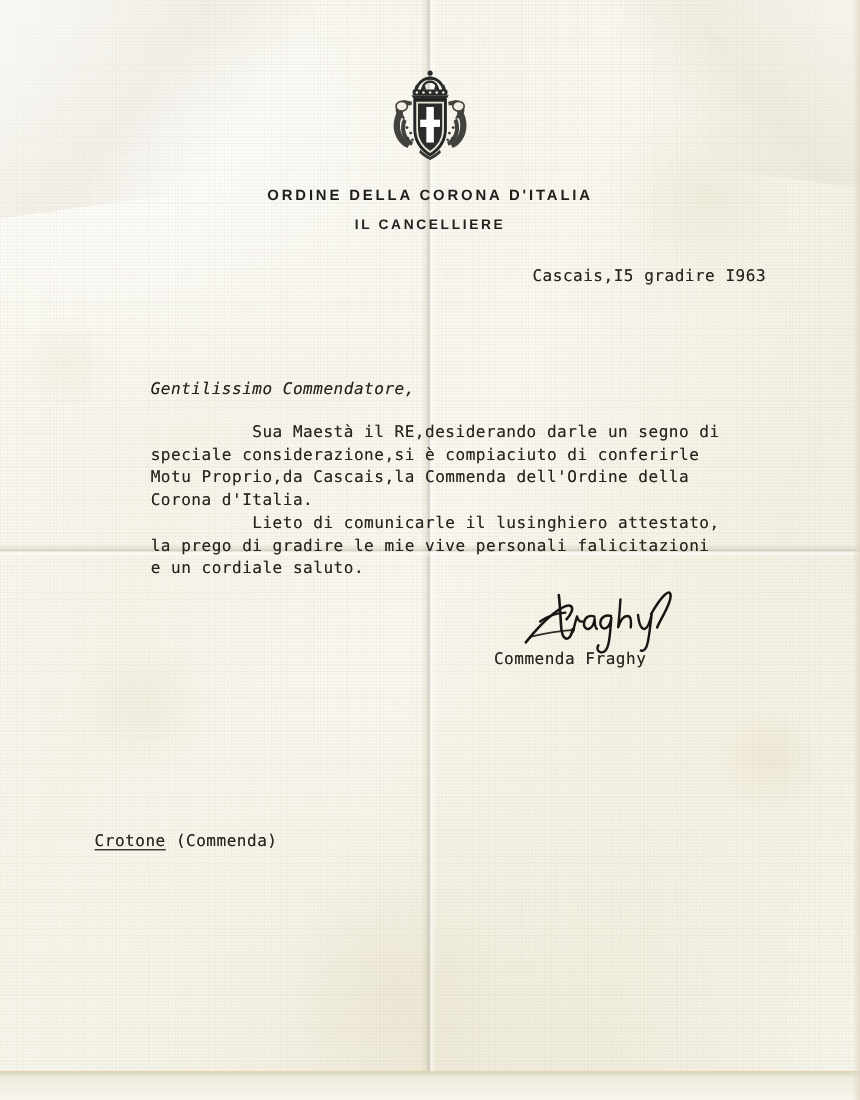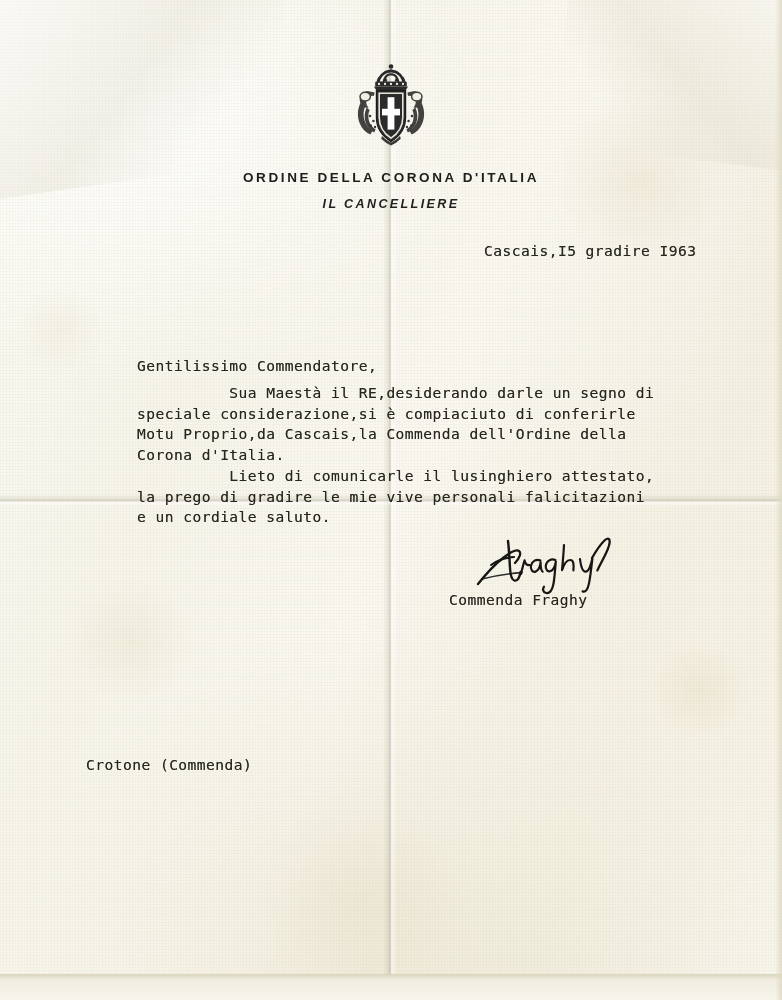"IL CANCELLIERE" .lh-line2 { font-style: italic -> none }
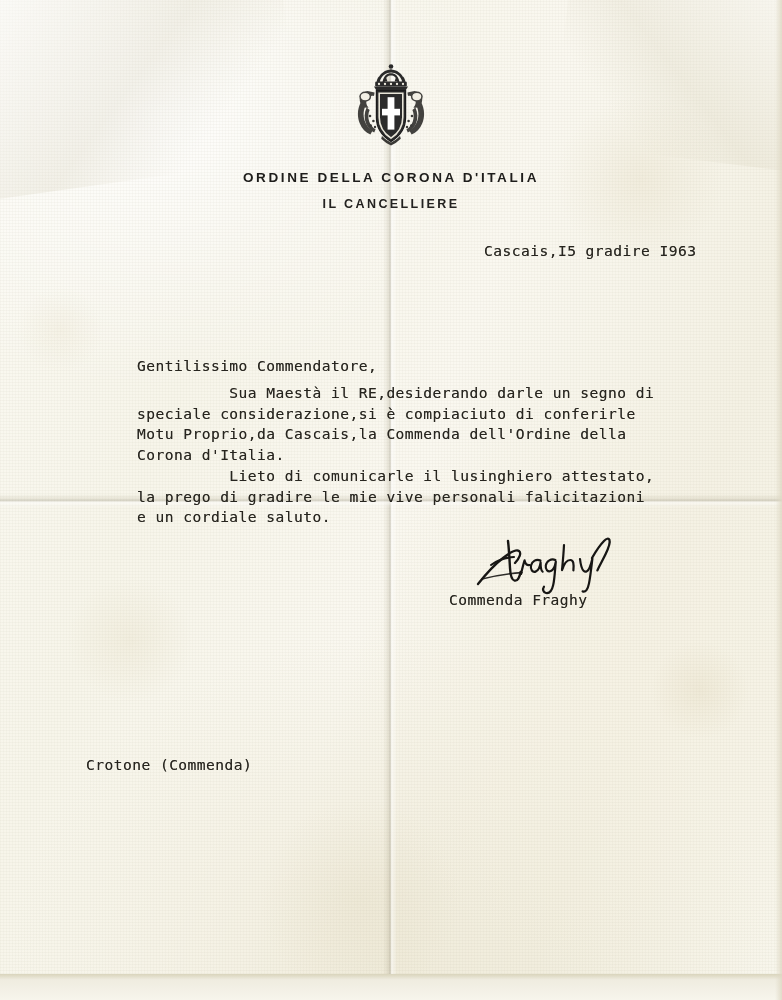"Gentilissimo Commendatore," .salutation { font-style: none -> italic; top: 356px -> 344px }
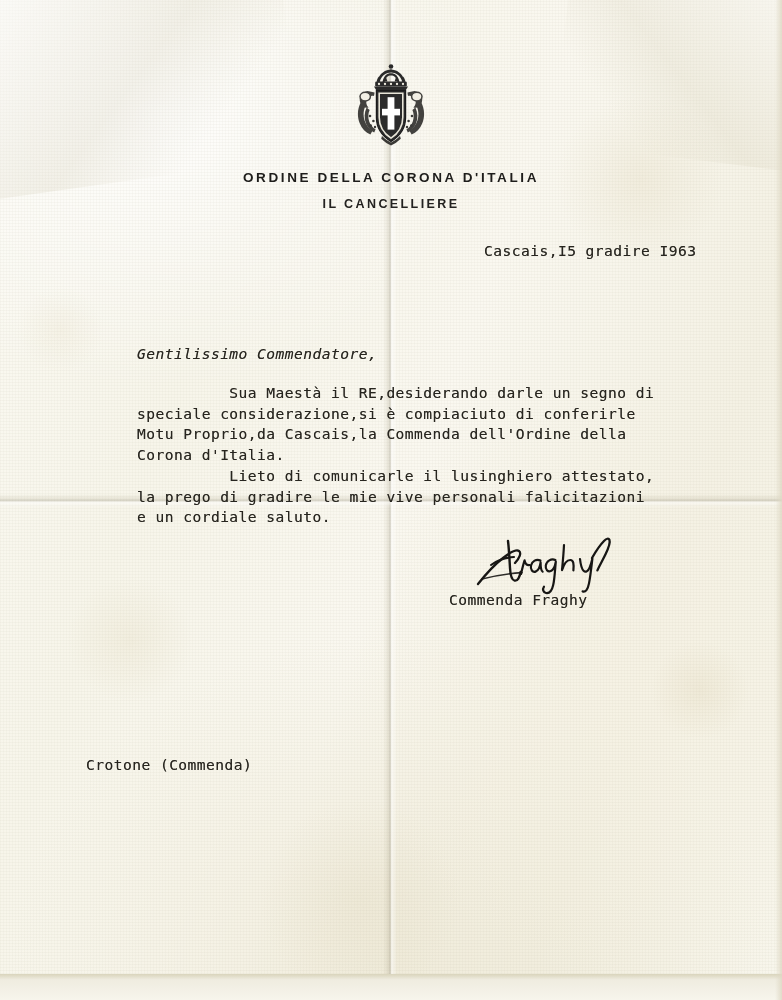"Crotone" .addressee .u { text-decoration: none -> underline }
